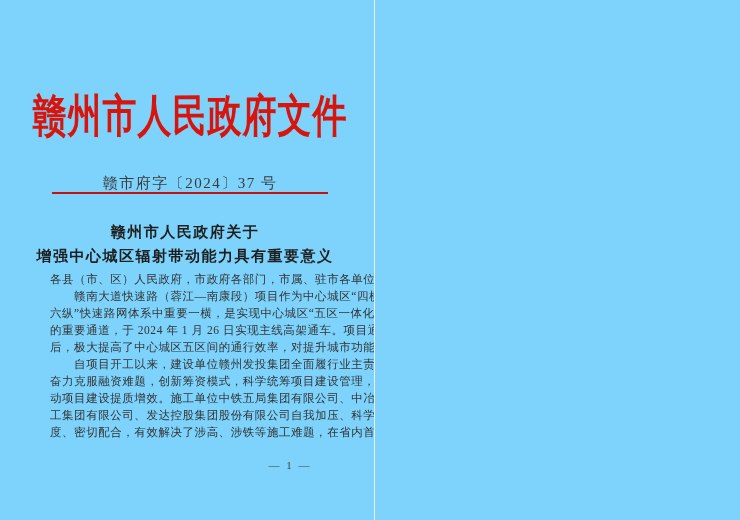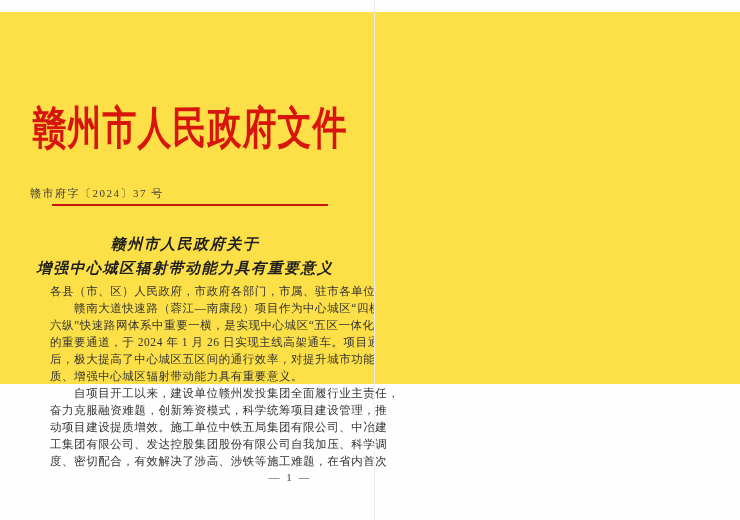"赣州市人民政府文件" .page { background: #fde047 -> #7dd3fc; height: 372px -> 520px; top: 12px -> 0 }
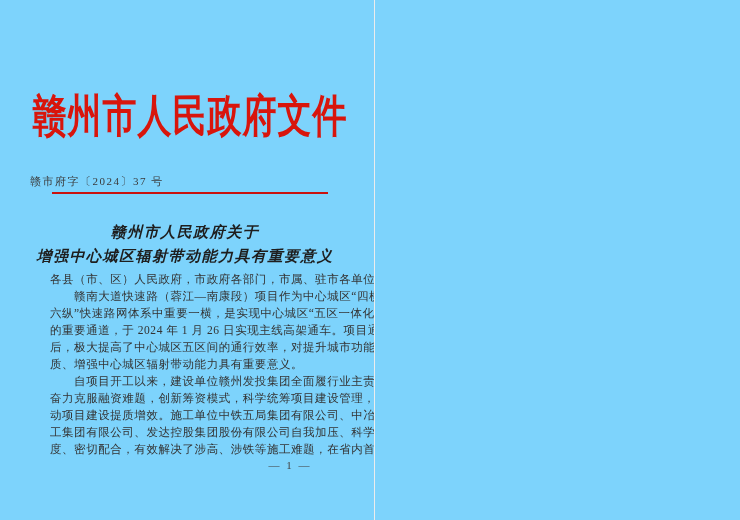"赣市府字〔2024〕37 号" .doc-number { font-size: 11px -> 15px; text-align: left -> center }
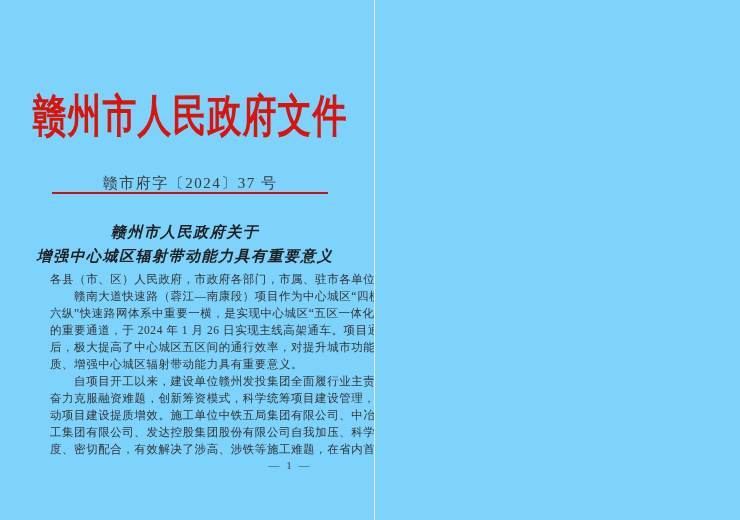"赣州市人民政府关于" .doc-title { font-style: italic -> none }
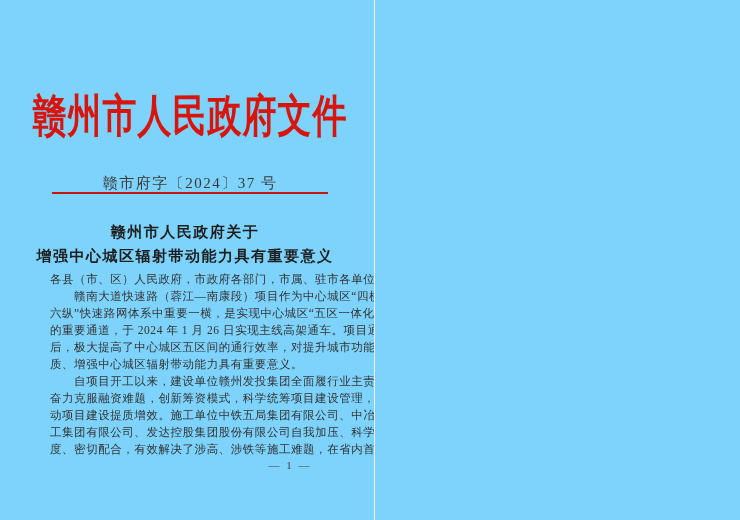"质、增强中心城区辐射带动能力具有重要意义。" div.bodyline { html: <div>质、增强中心城区辐射带动能力具有重要意义。</div> -> none }
